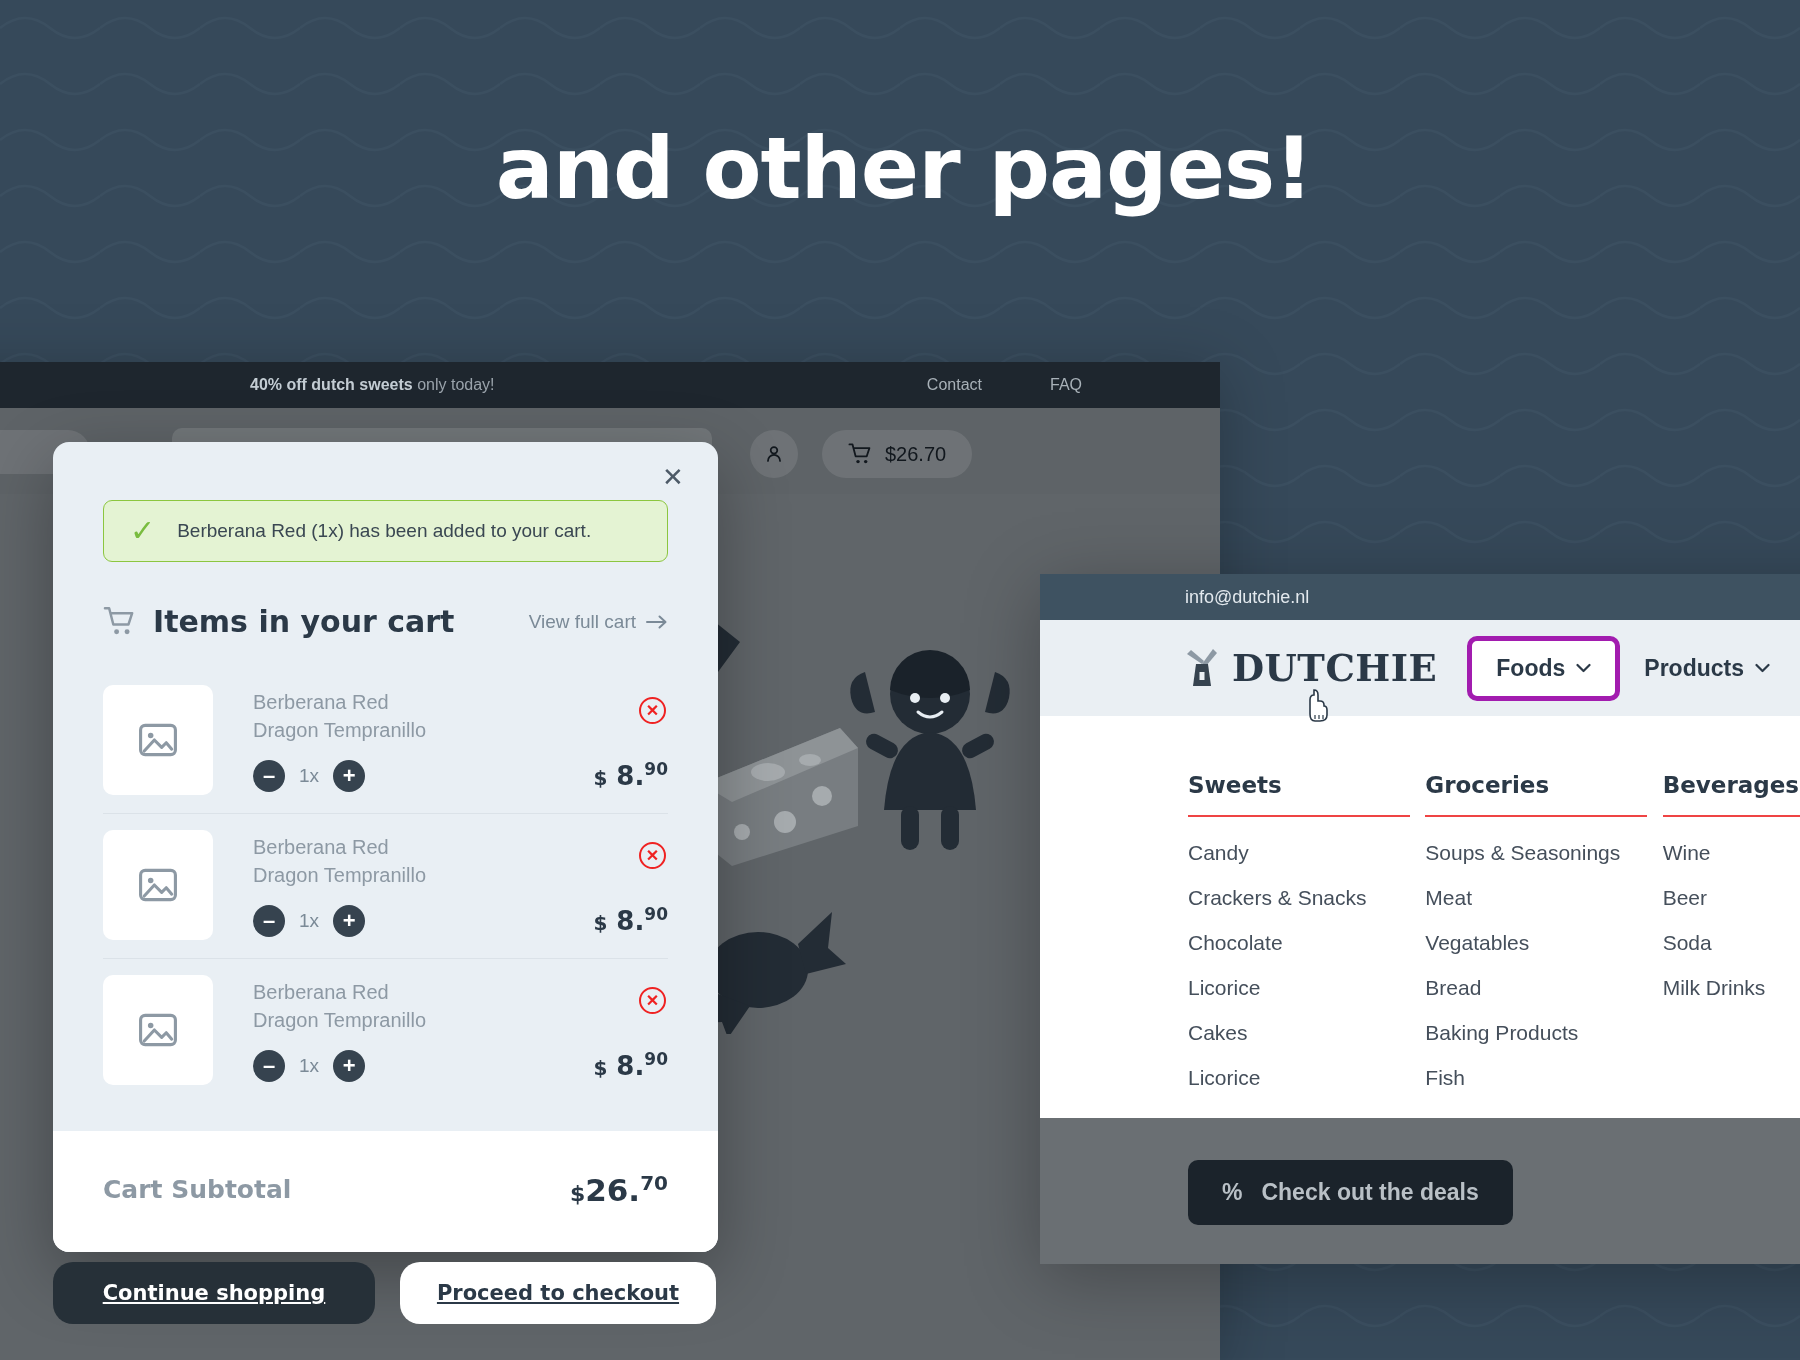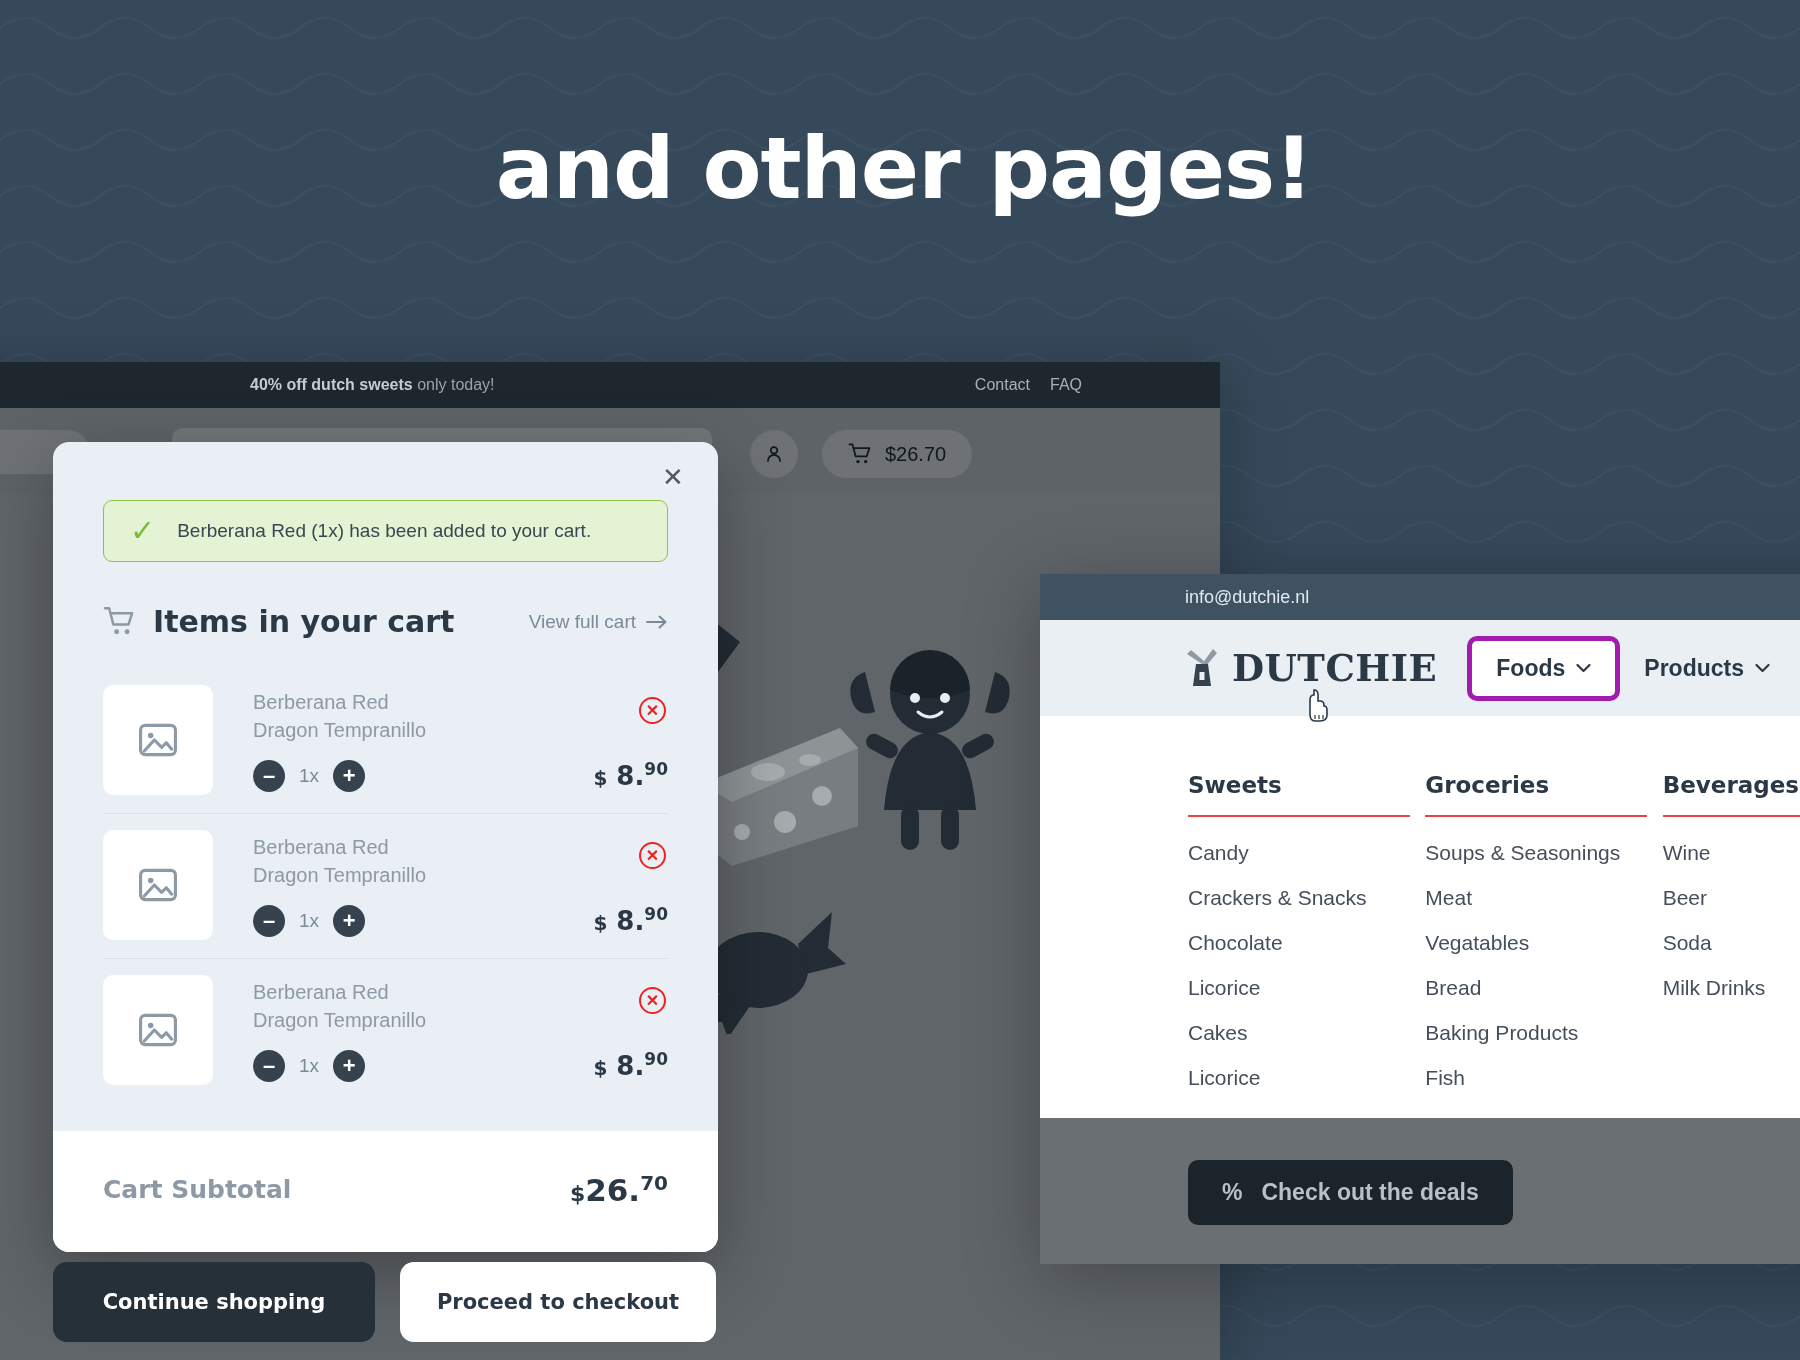"Contact" #shop-topbar-links { gap: 20px -> 68px }
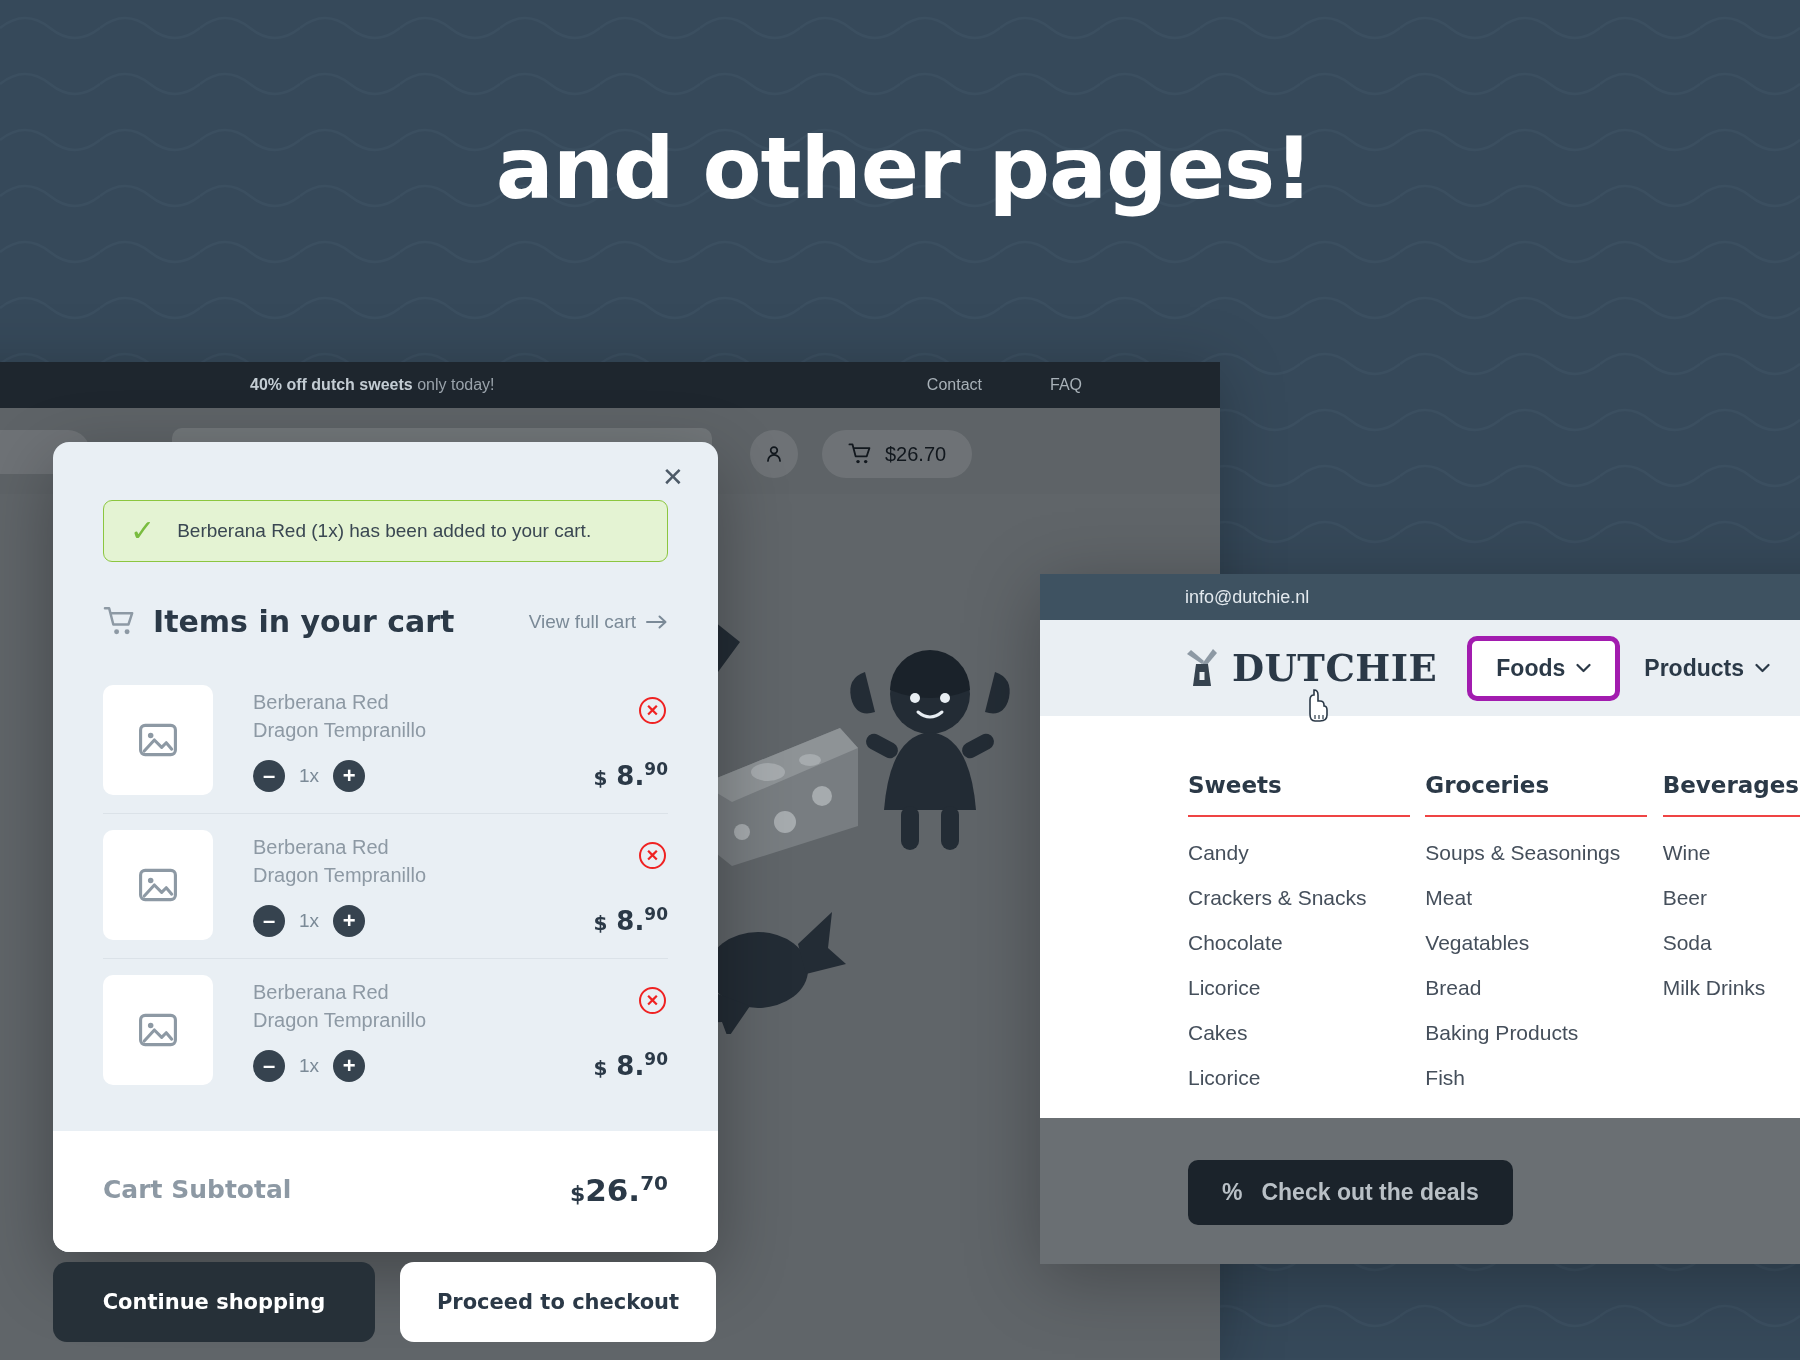"Continue shopping" .btn { border-radius: 14px -> 20px; height: 80px -> 62px; text-decoration: none -> underline }
